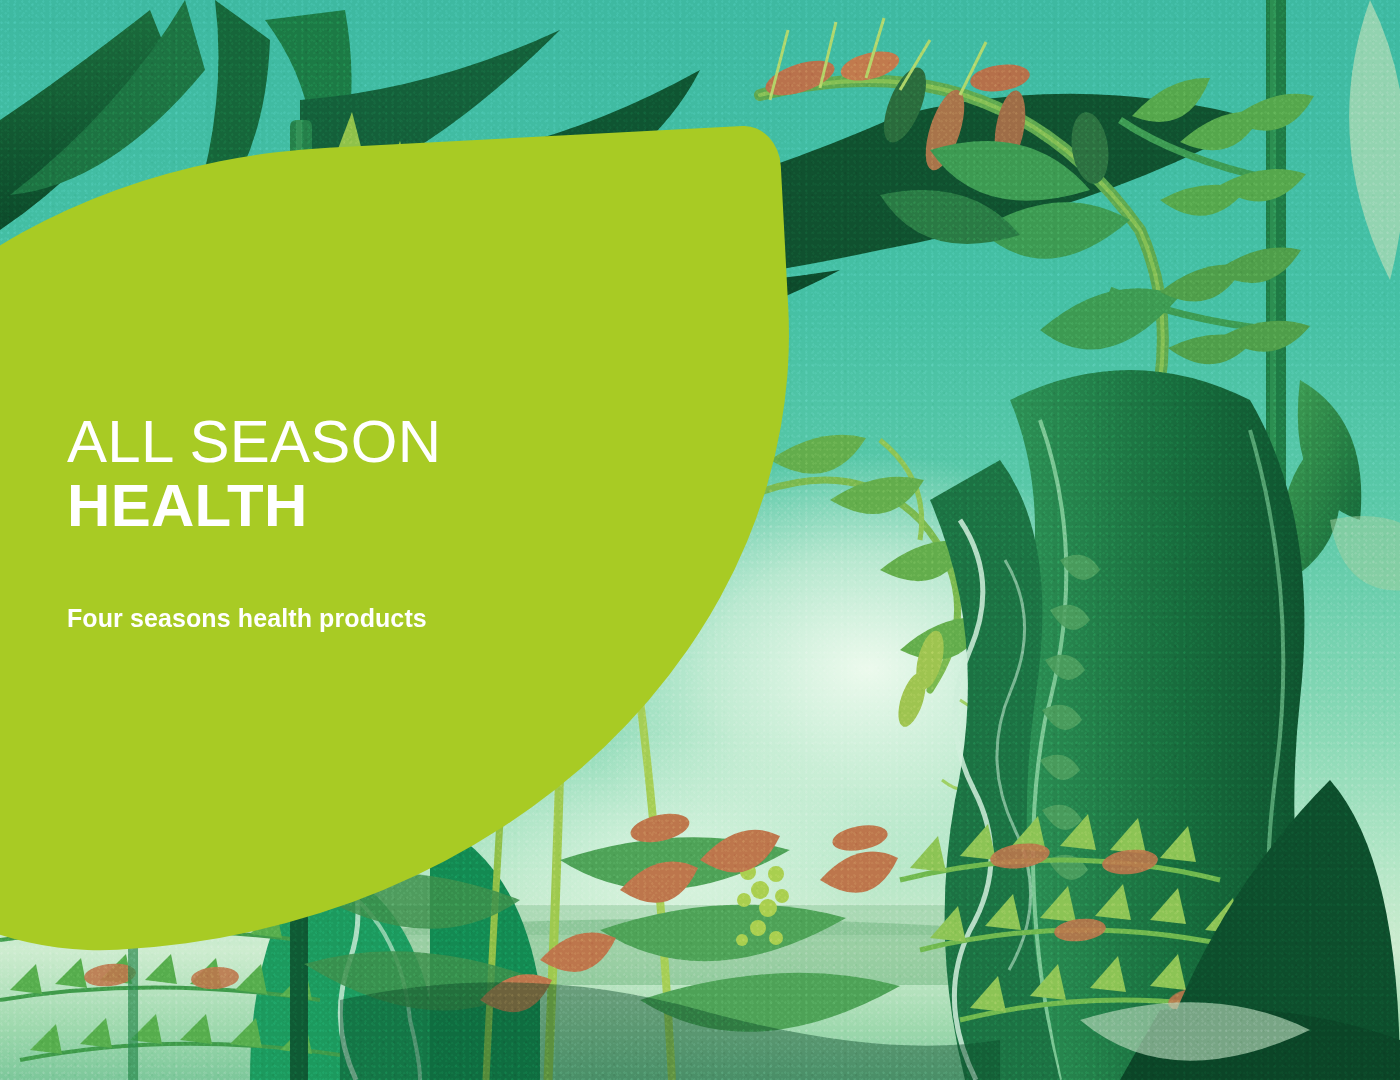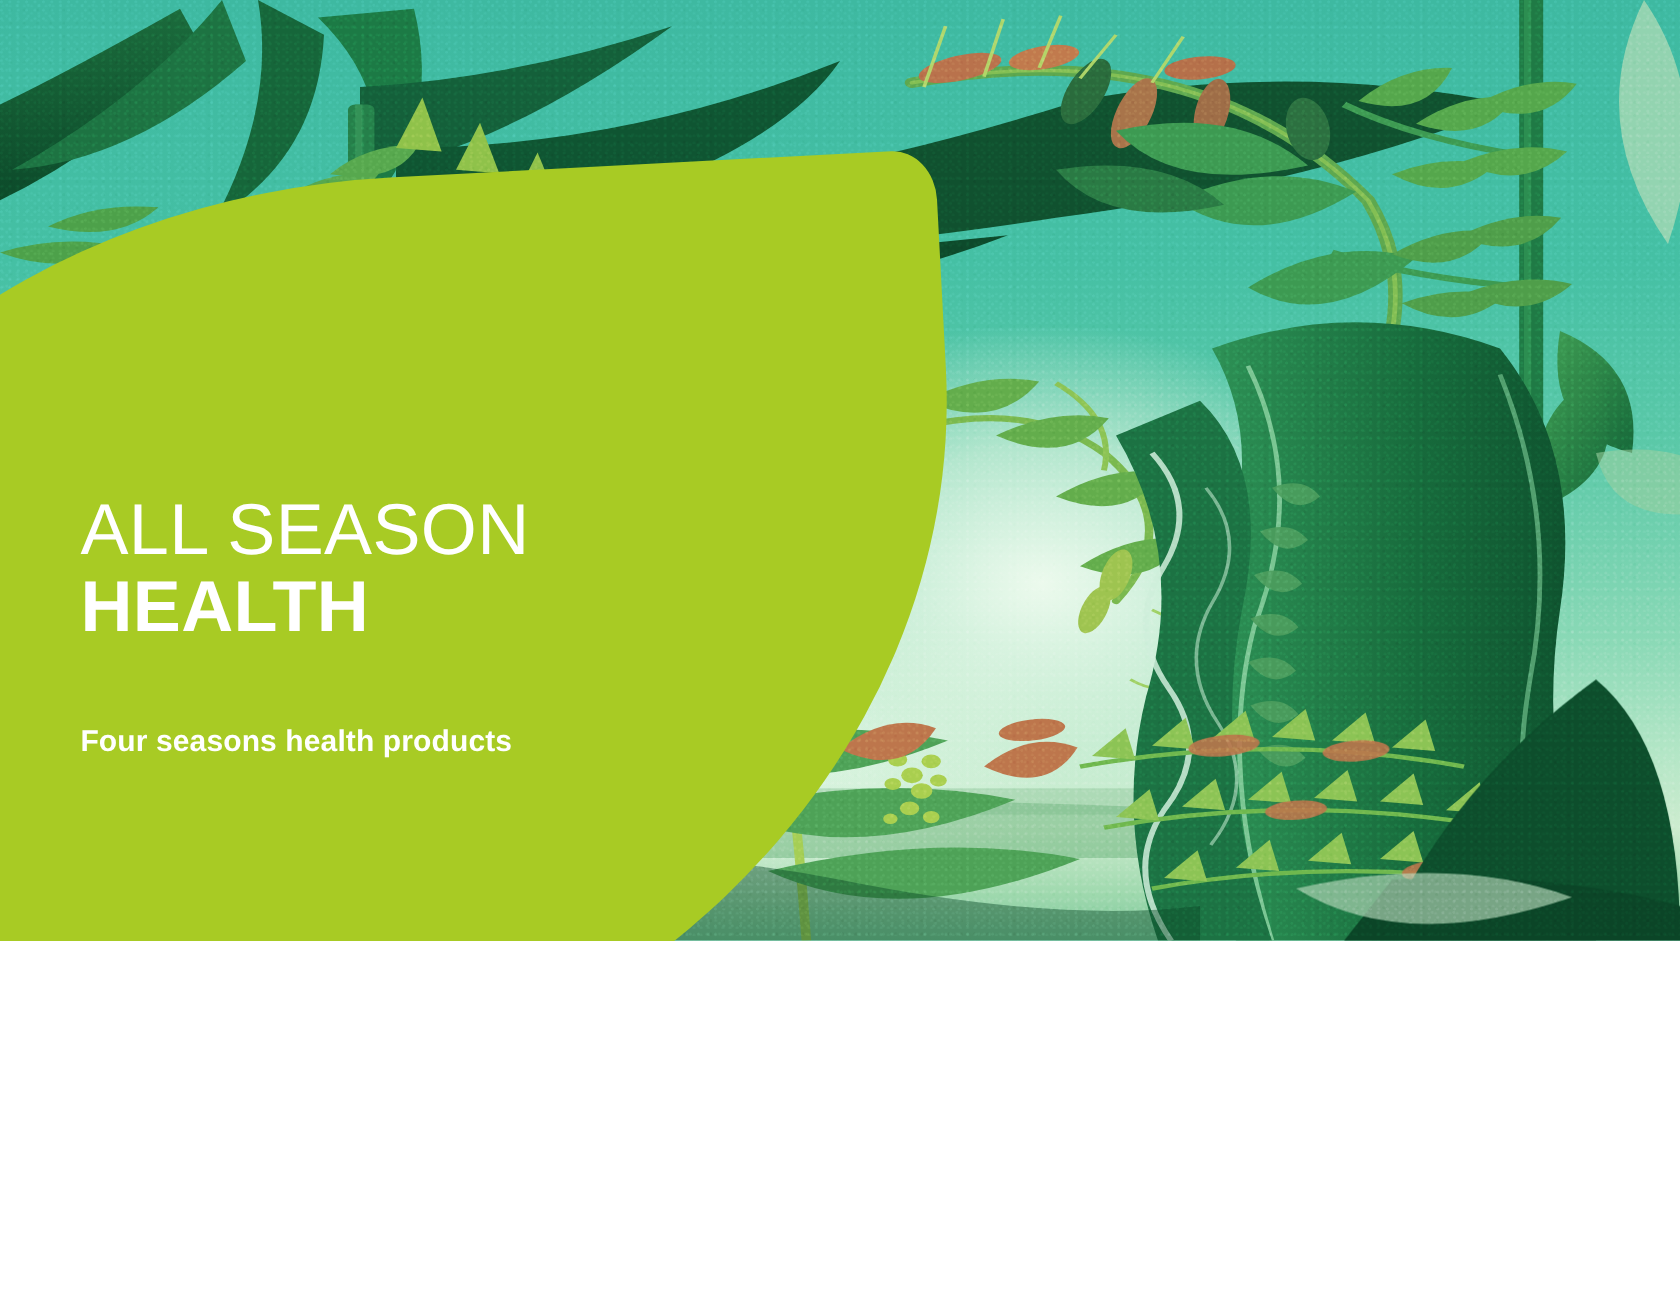"ALL SEASON" #banner { height: 784px -> 1080px }
